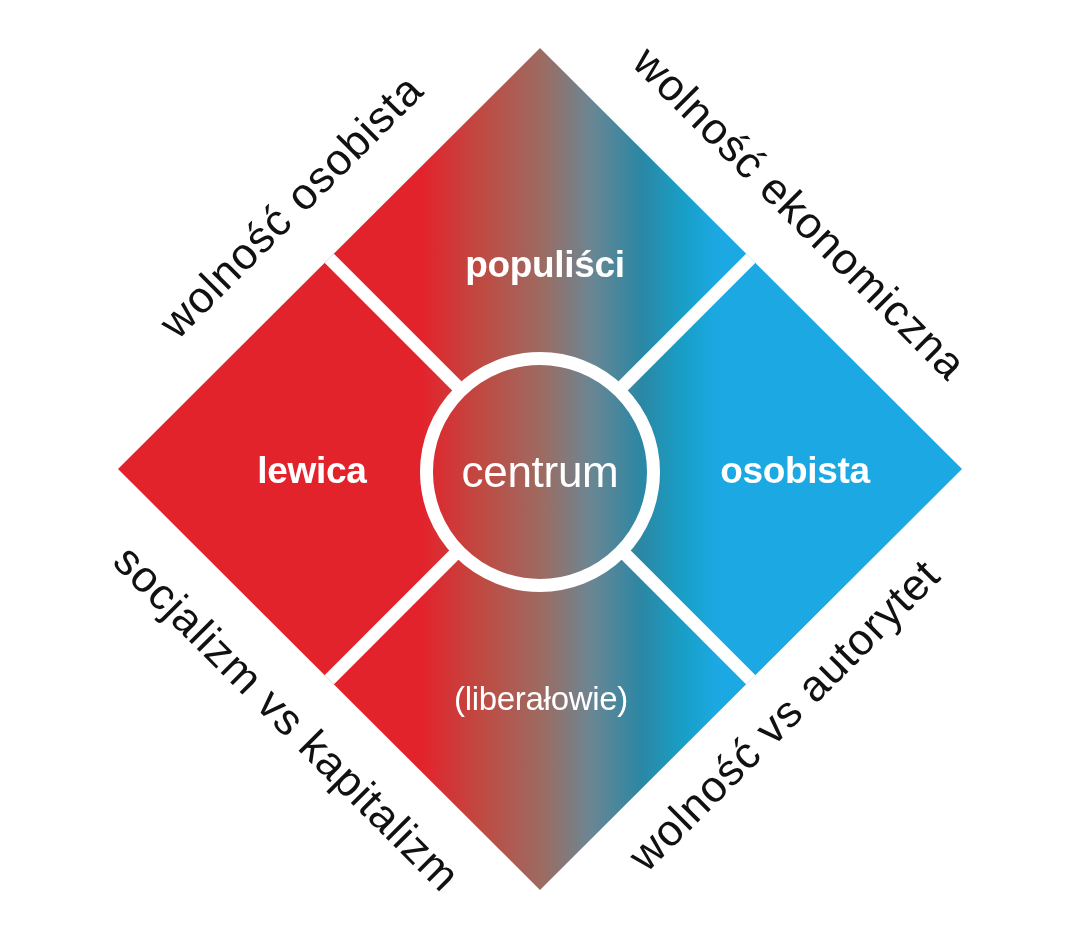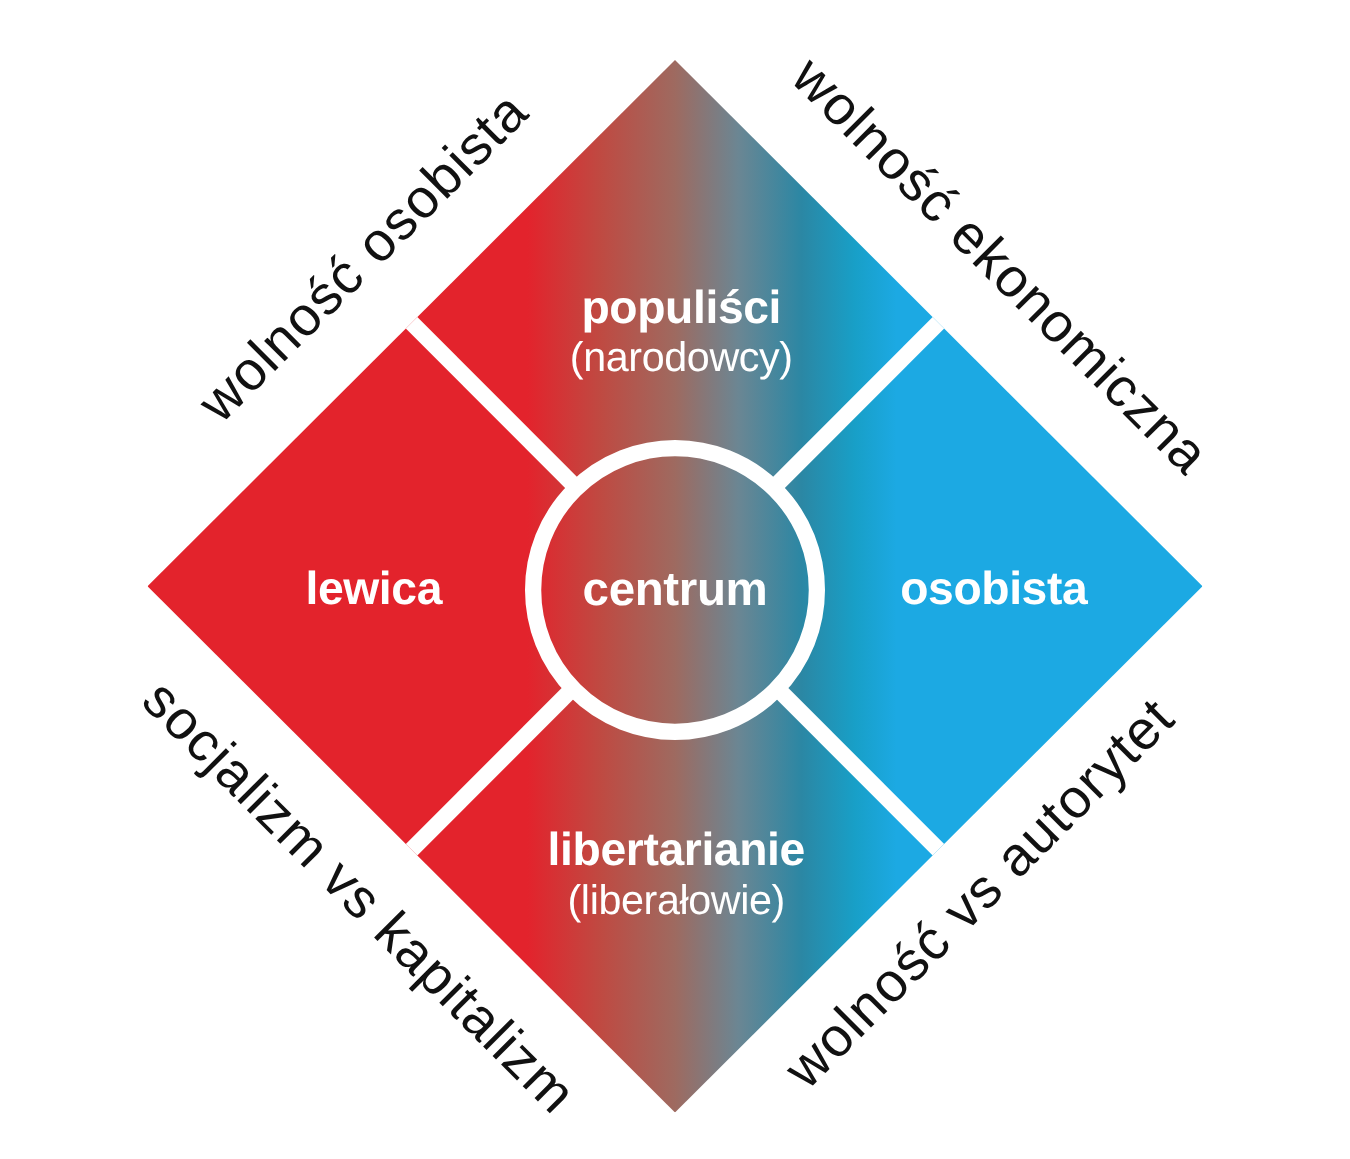"(narodowcy)" div.s { html: <div>(narodowcy)</div> -> none }
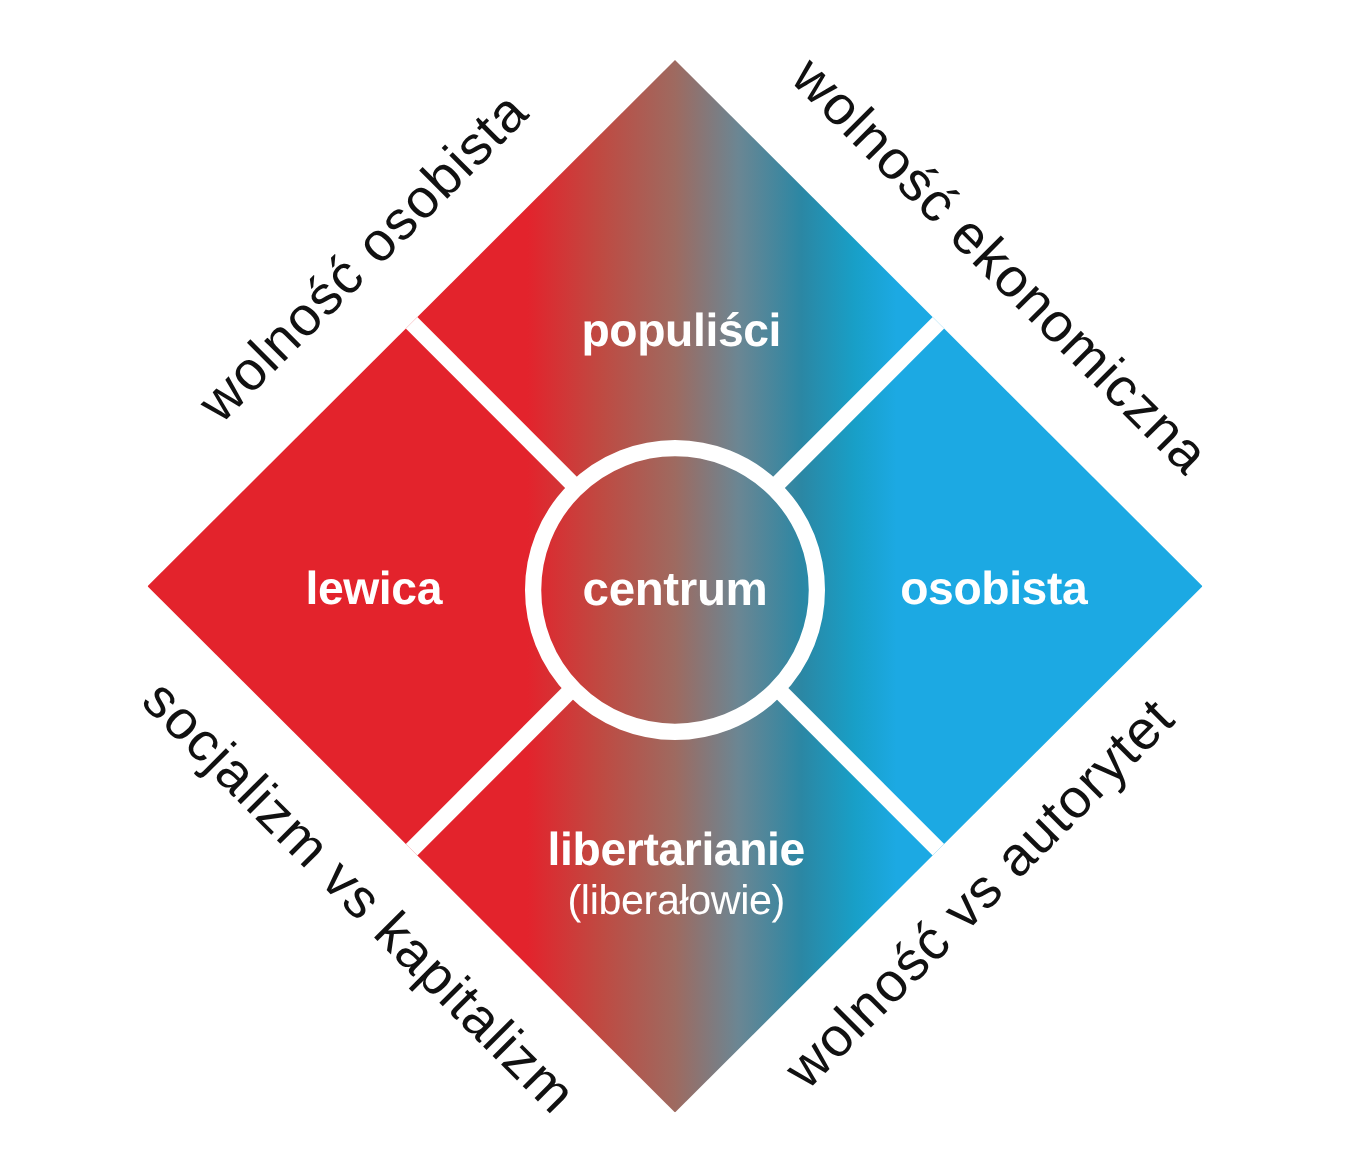"lewica" .q-left { left: 299px -> 312px }
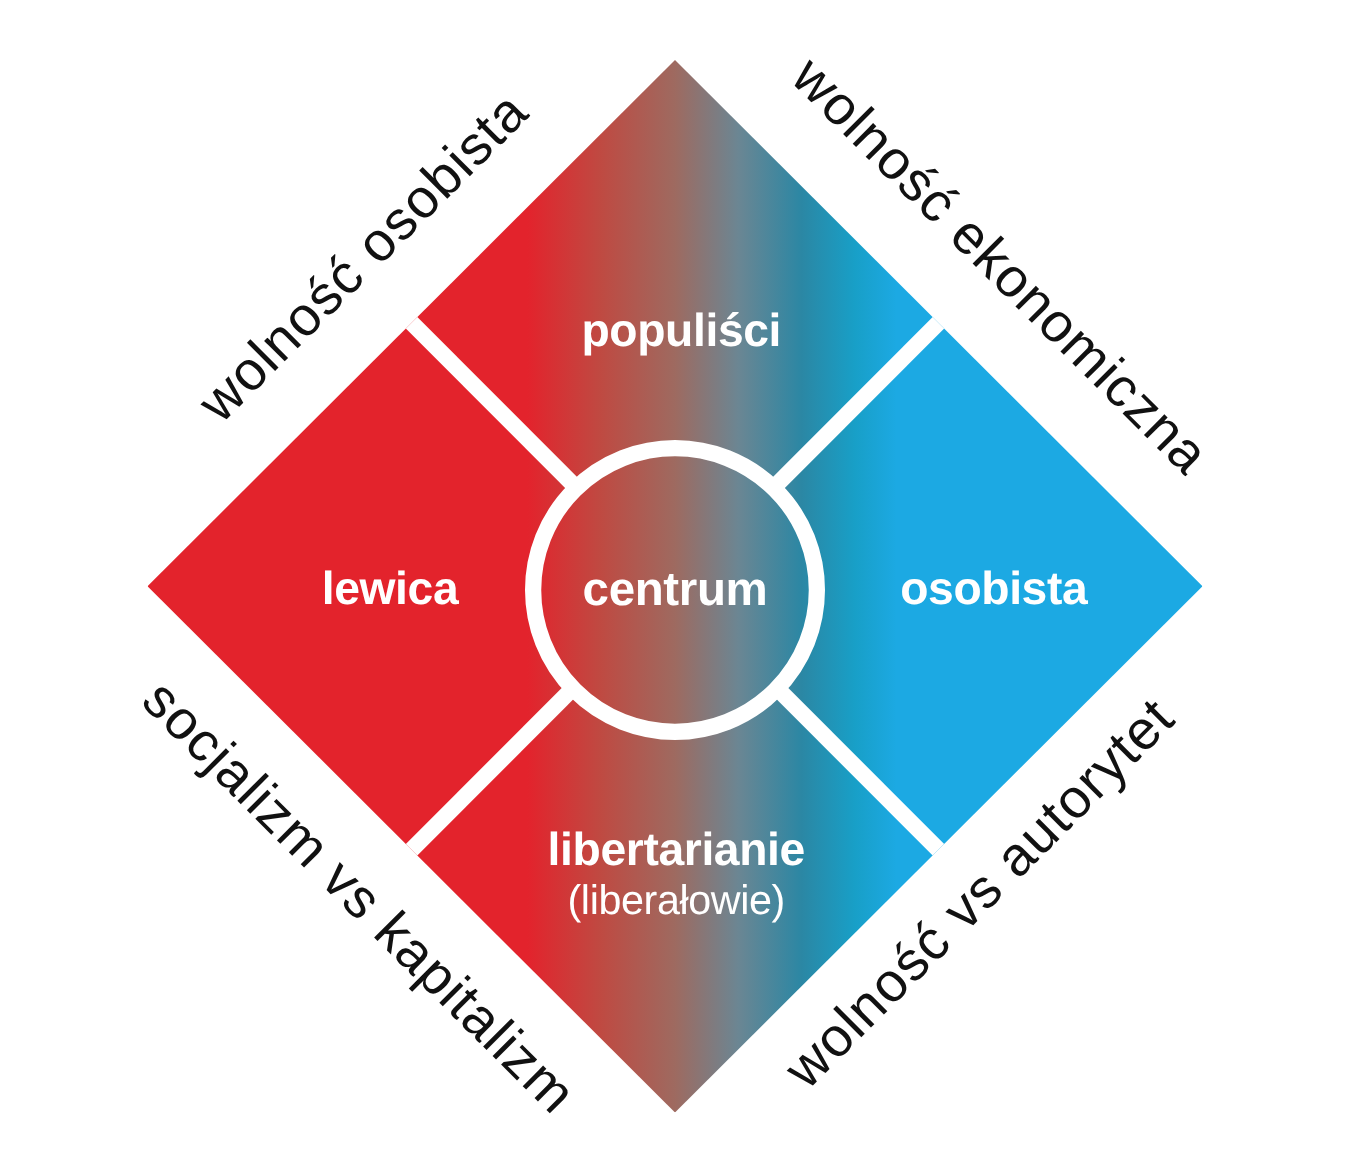"centrum" .center-label { font-size: 38px -> 44px; font-weight: bold -> normal }
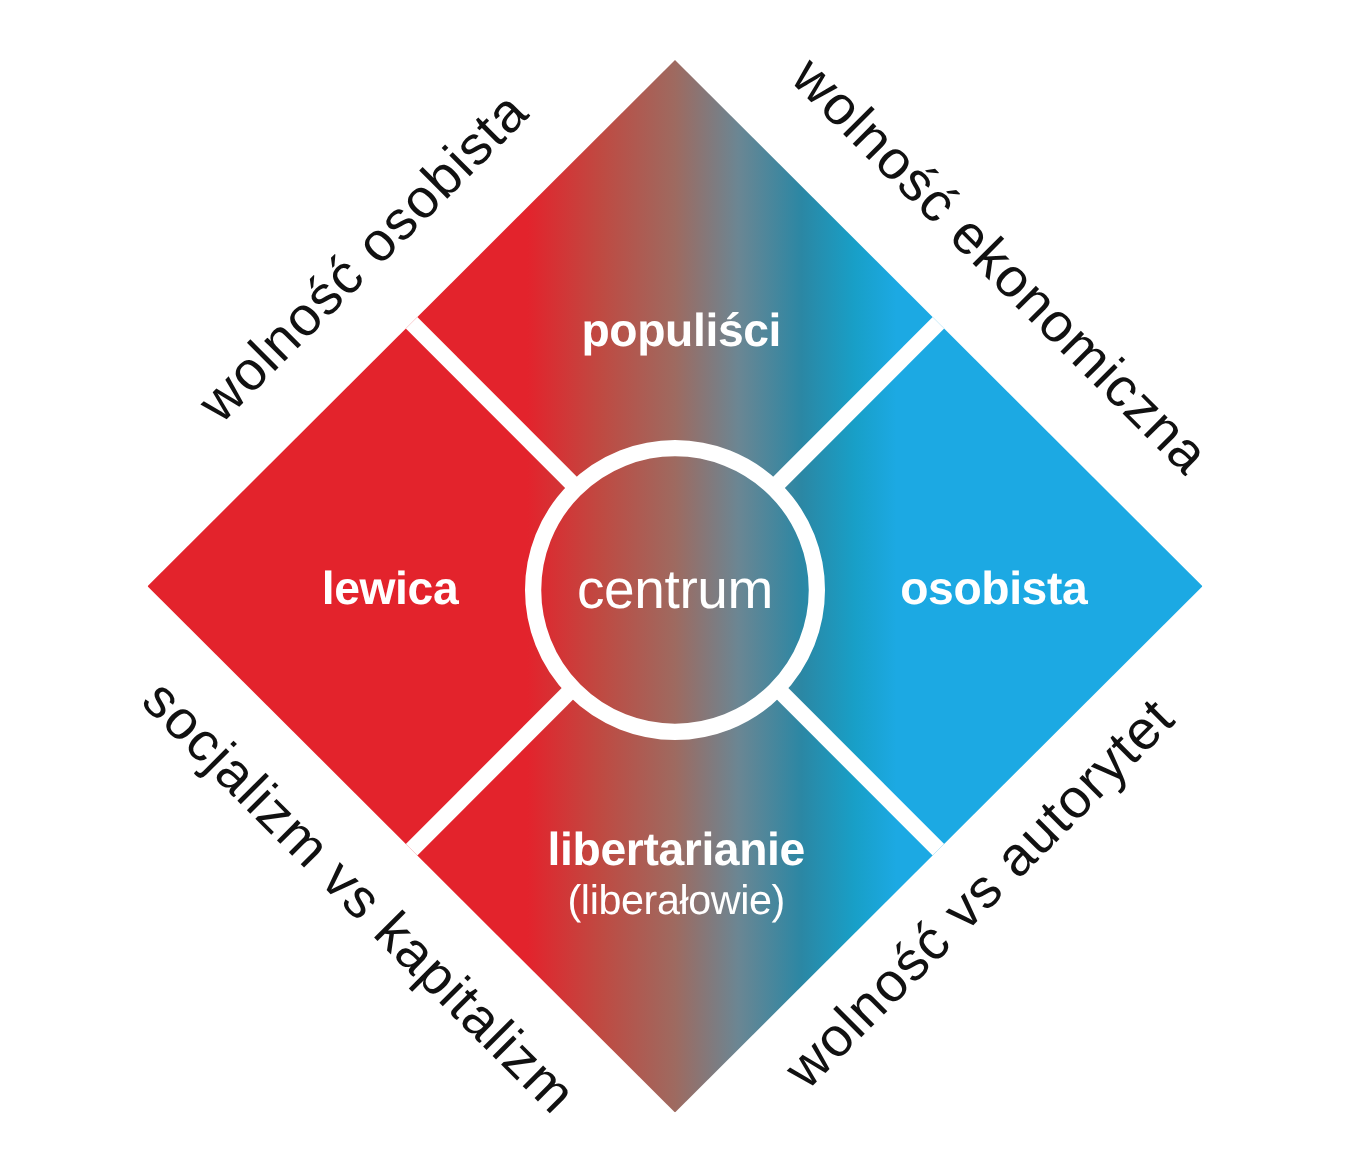"libertarianie" div.t { html: <div>libertarianie</div> -> none }
